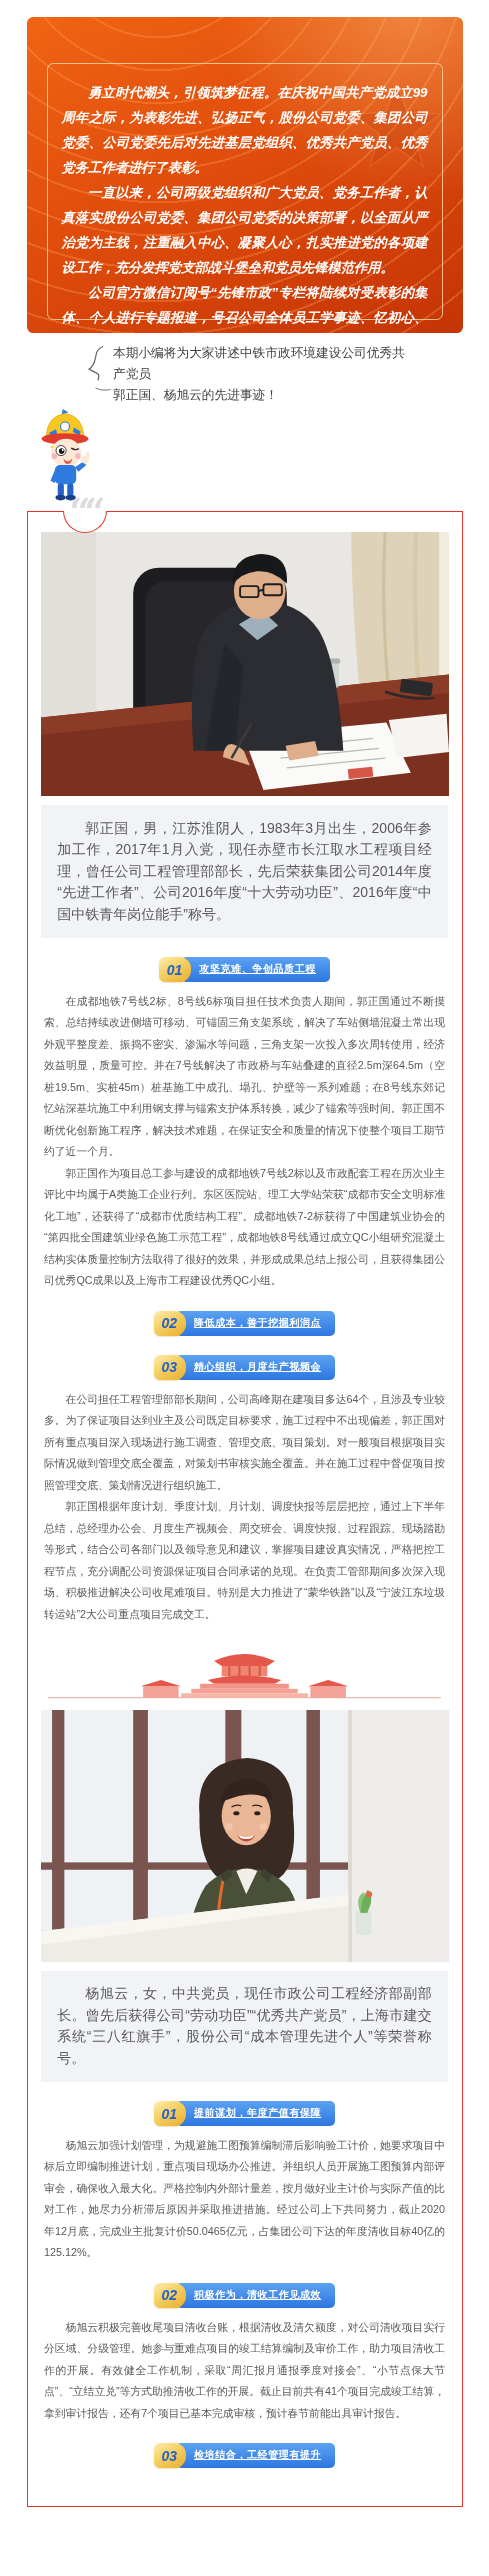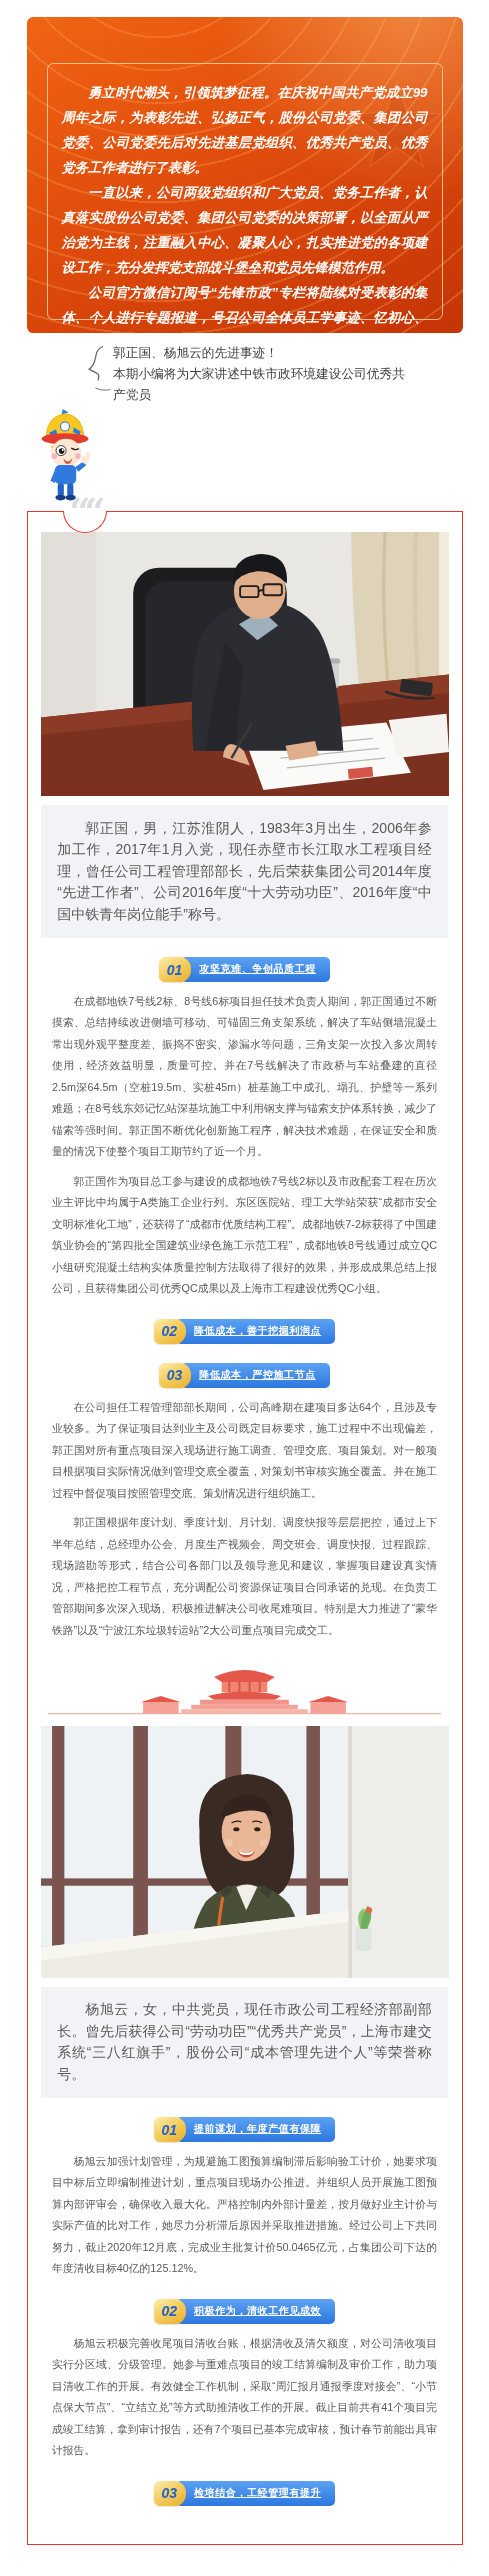"郭正国、杨旭云的先进事迹！" div { order: before "本期小编将为大家讲述中铁市政环境建设公司优秀共产党员" -> after "本期小编将为大家讲述中铁市政环境建设公司优秀共产党员" }
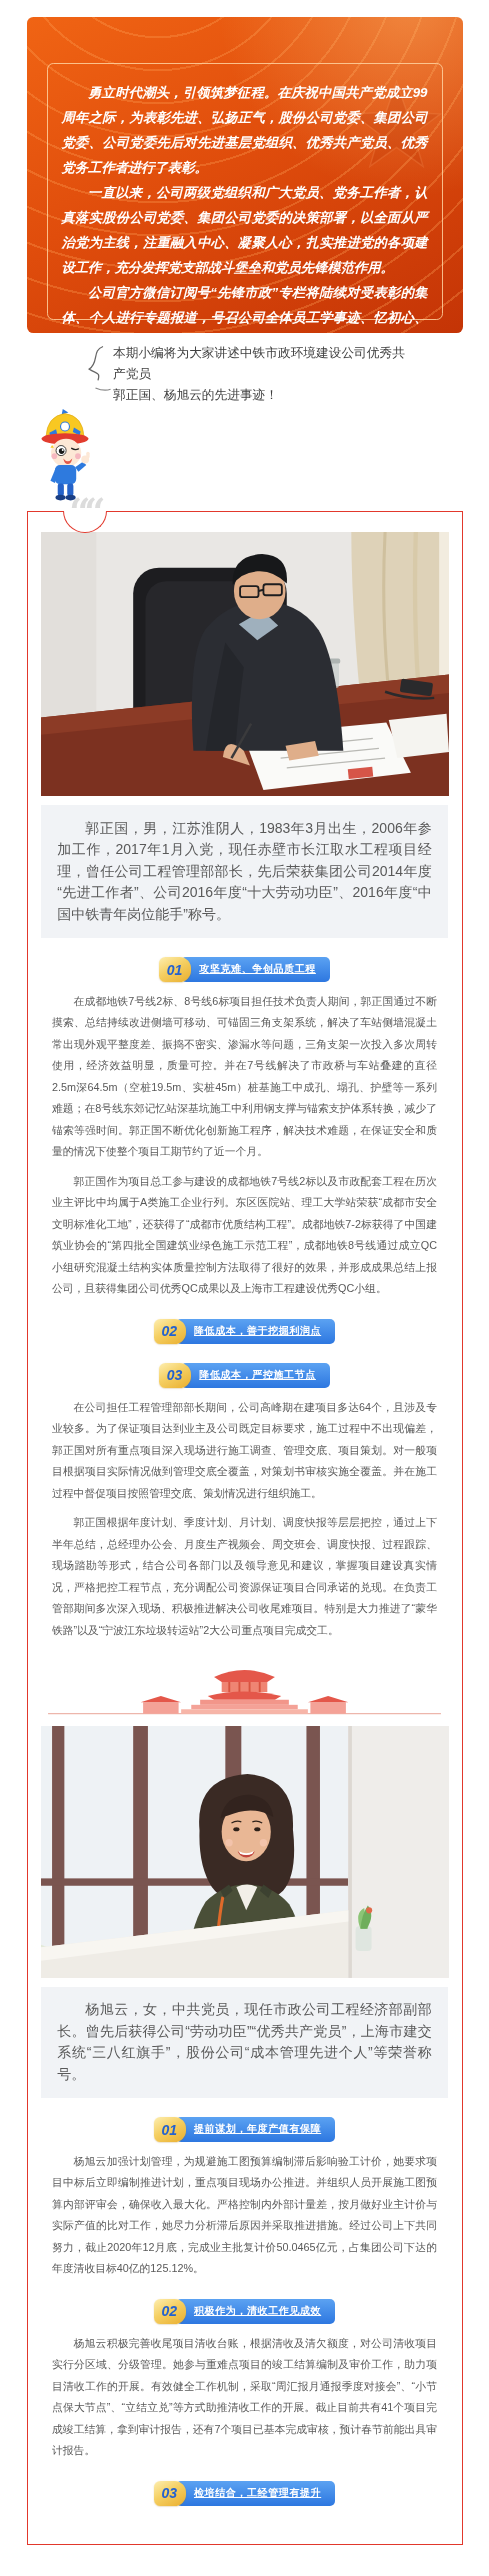"在成都地铁7号线2标、8号线6标项目担任技术负责人期间，郭正国通过不断摸索、总结" .para p { margin: 8px -> 0 }
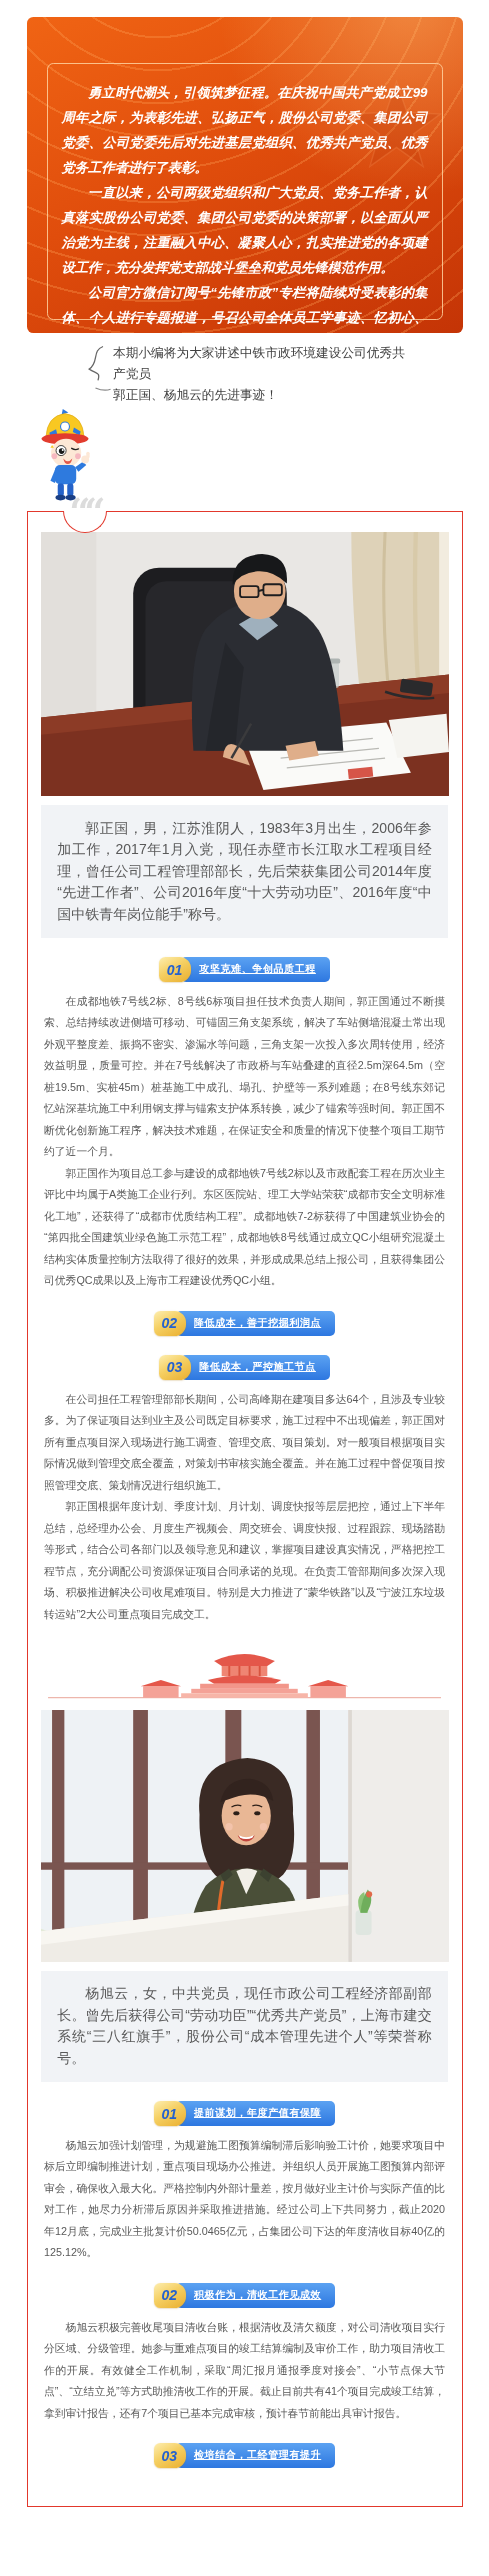"降低成本，严控施工节点" span.pill { text: 降低成本，严控施工节点 -> 精心组织，月度生产视频会 }
